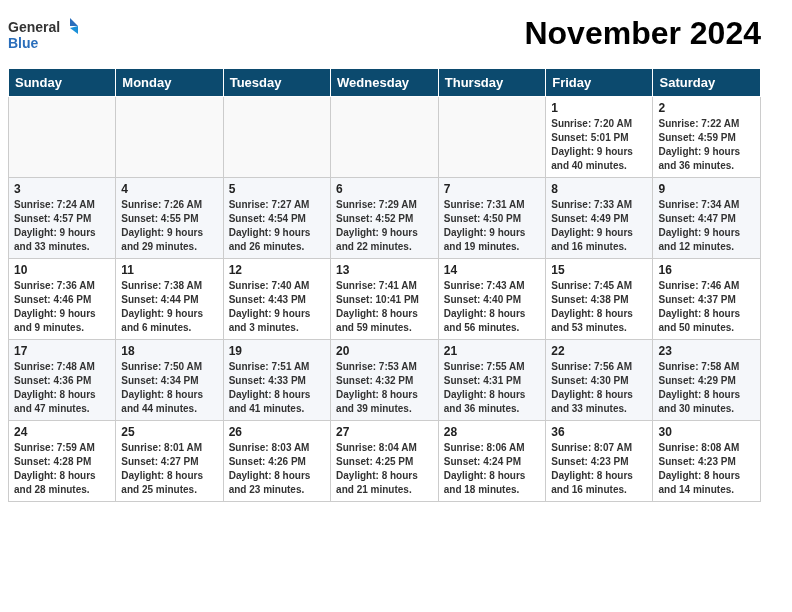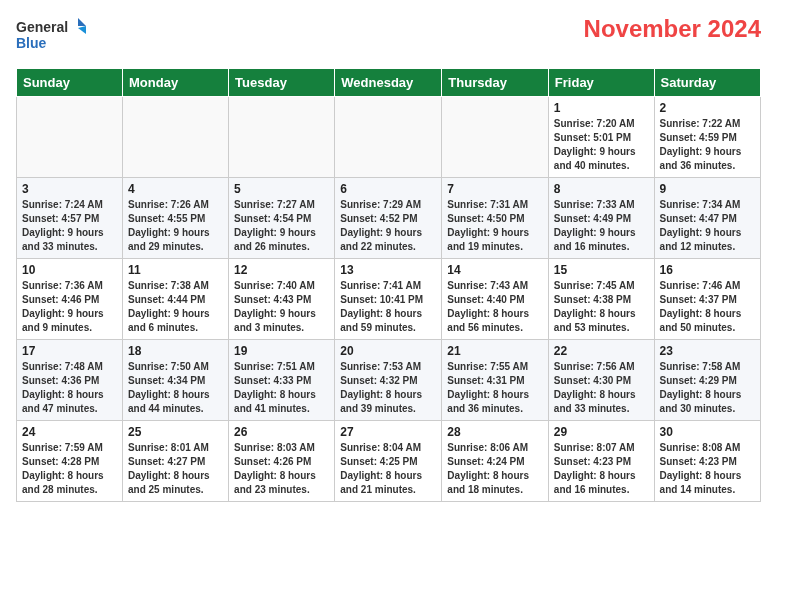"General" .container { padding: 16px 16px 10px 16px -> 16px 16px 10px 8px }
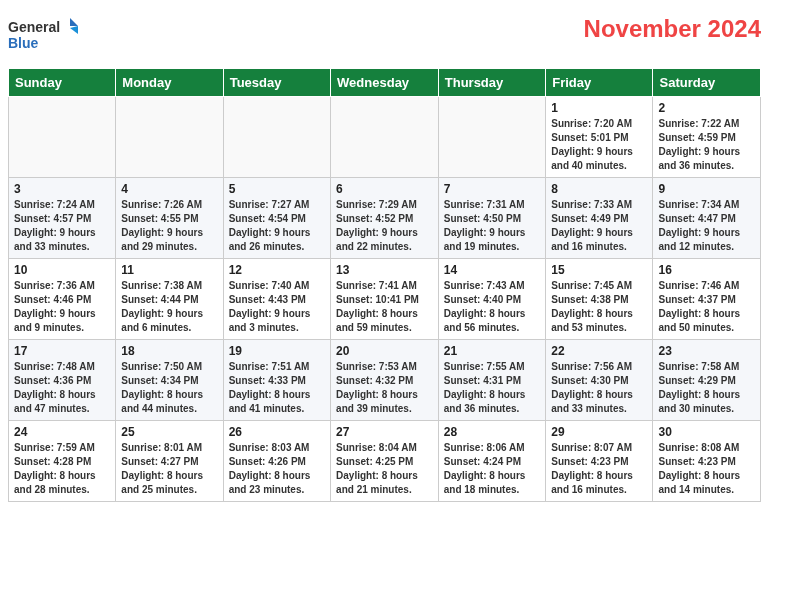"November 2024" .month-title { color: #ef4444 -> #000000; font-size: 24px -> 32px }
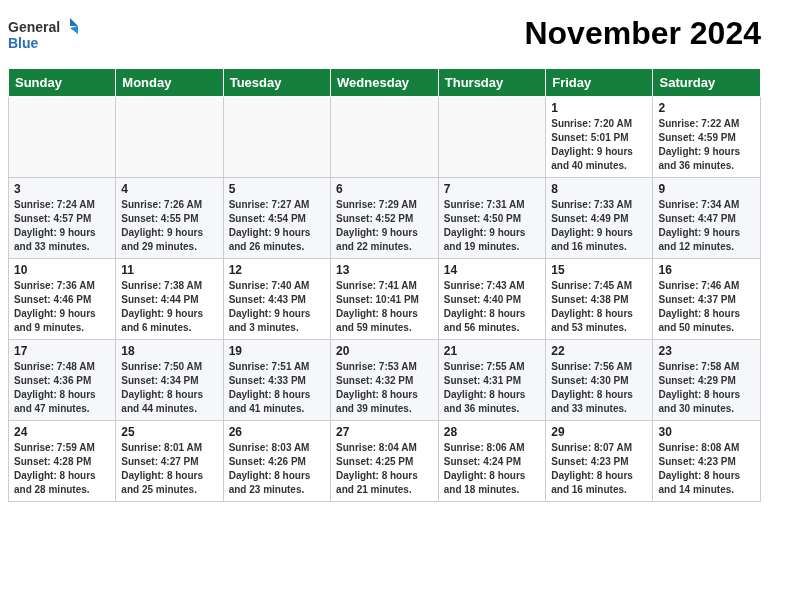"Sunday" .calendar th { background: #15803d -> #0c4a6e }
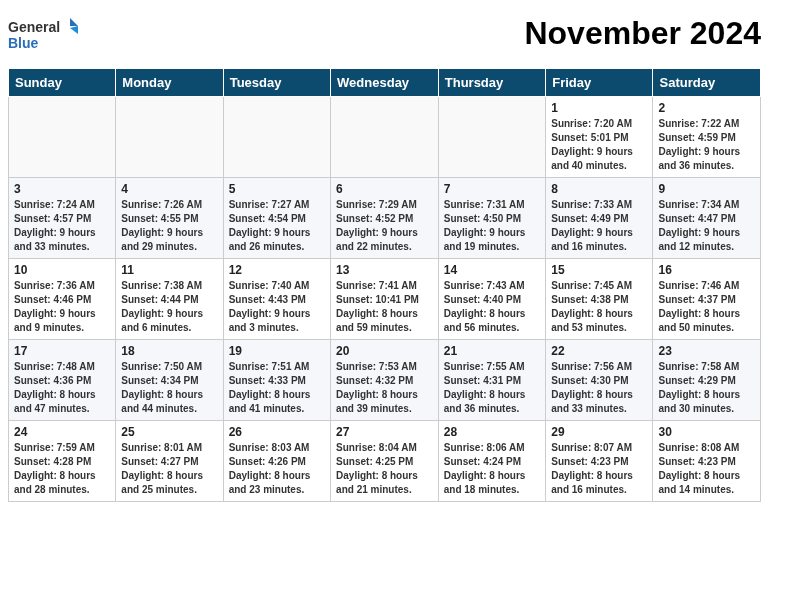"29" span.day-num { text: 29 -> 36 }
